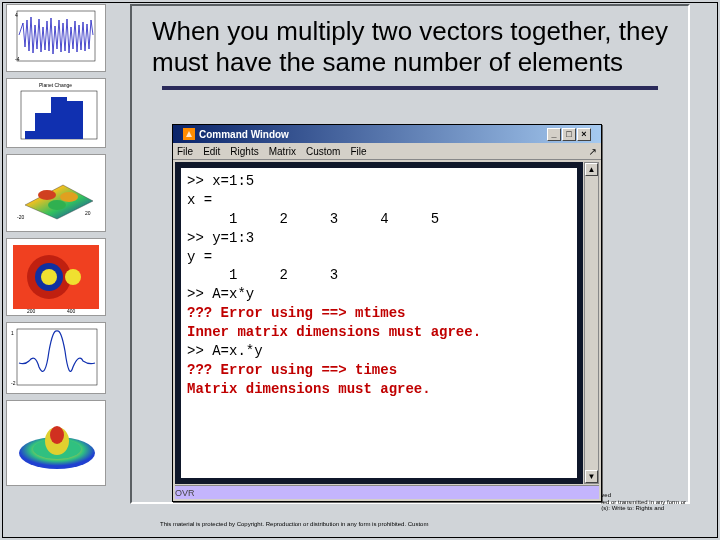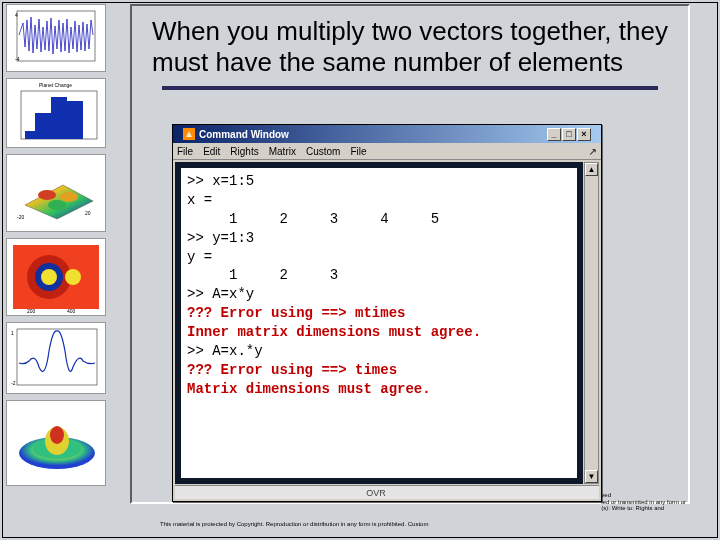"OVR" .cmdwin-status { background: #e5e5e5 -> #c4b5fd; text-align: center -> left }
